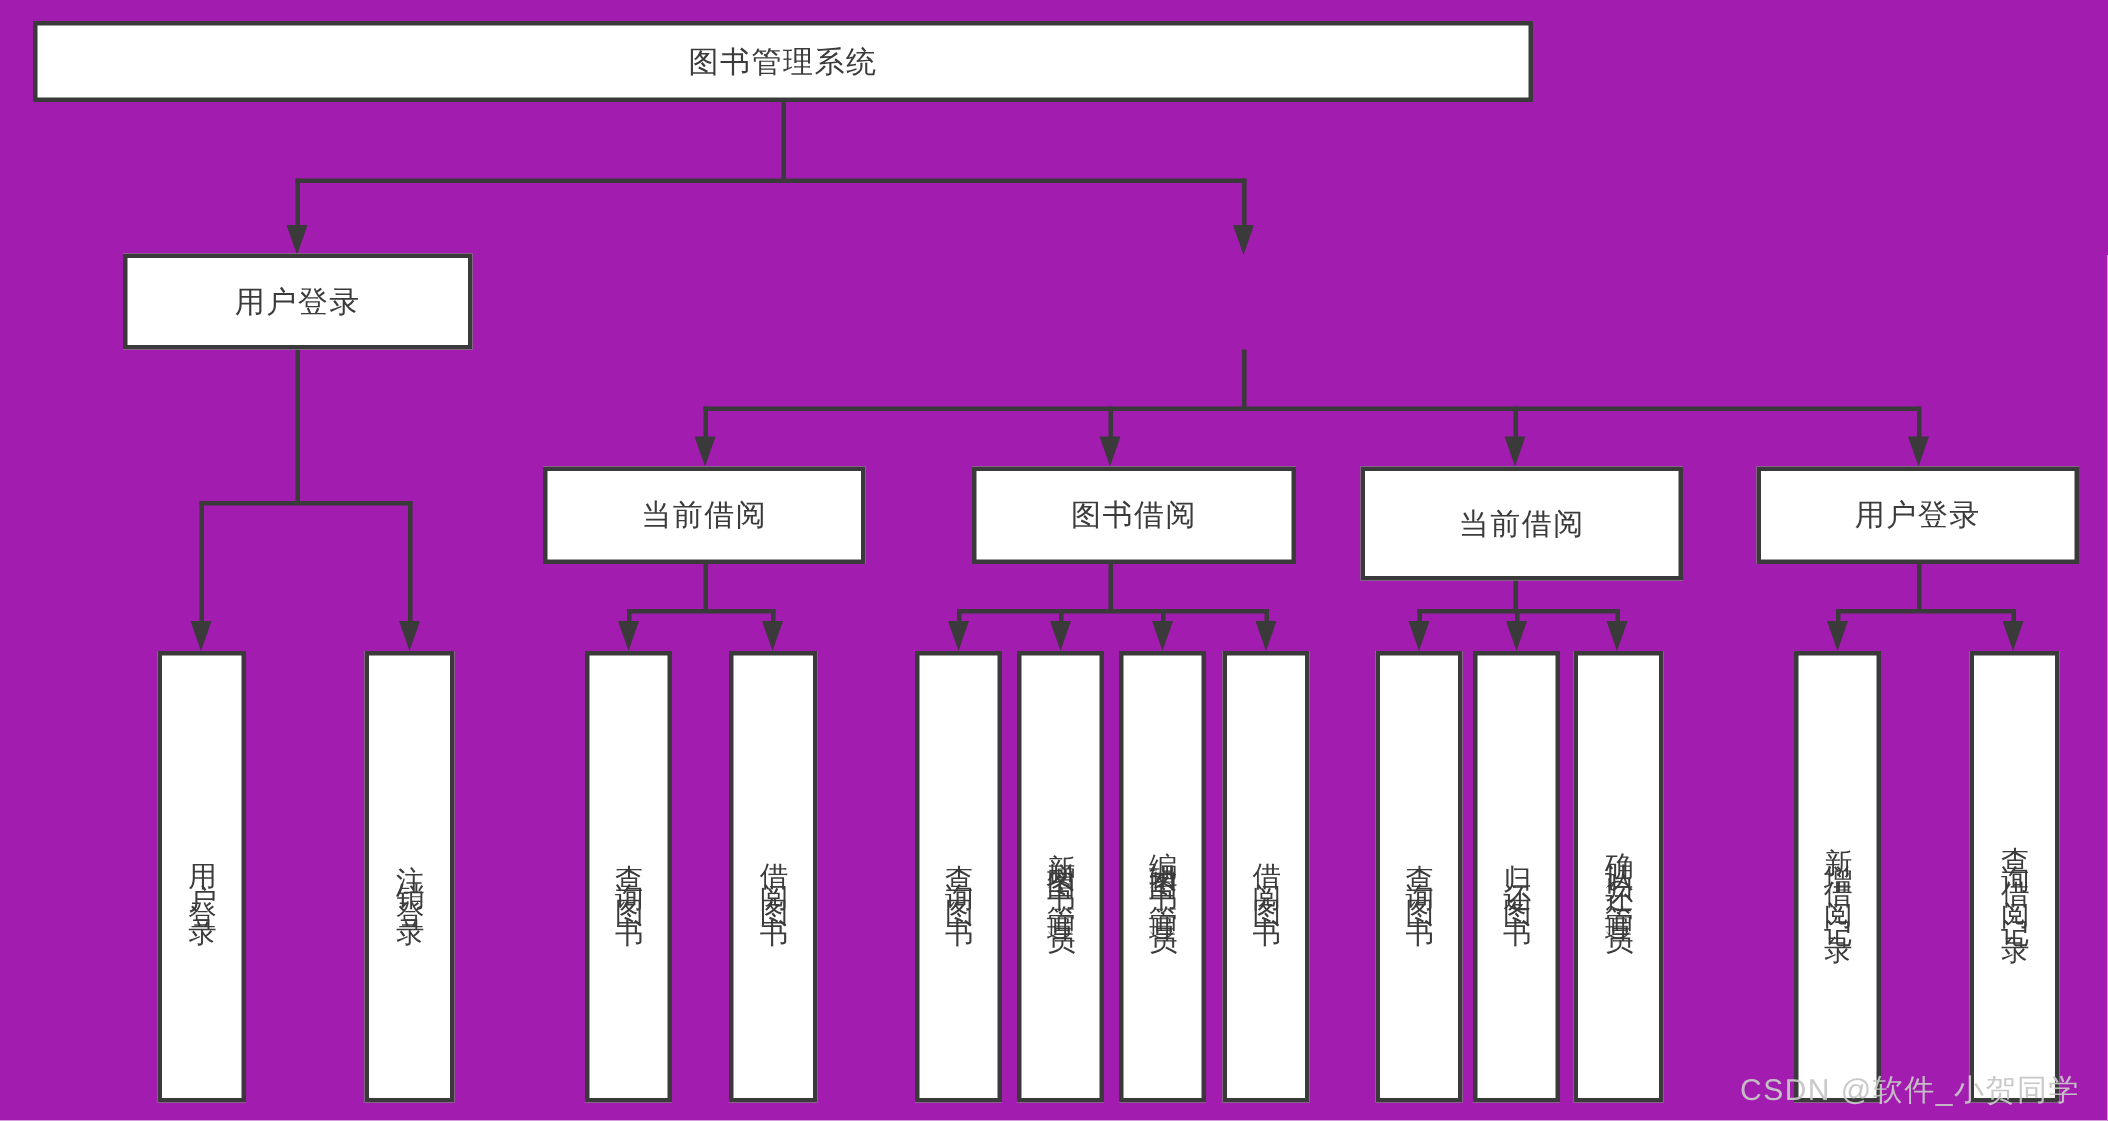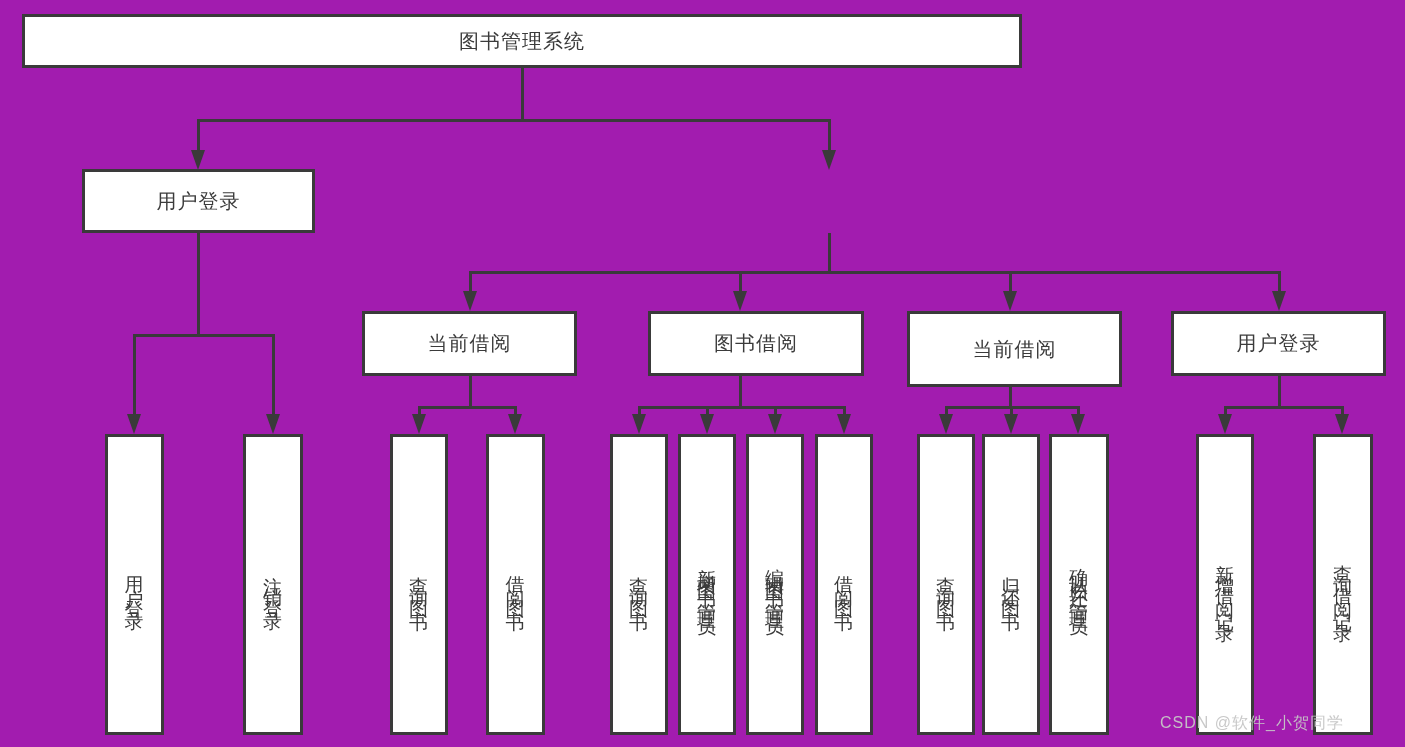"CSDN @软件_小贺同学" .watermark { font-size: 16px -> 20px }
